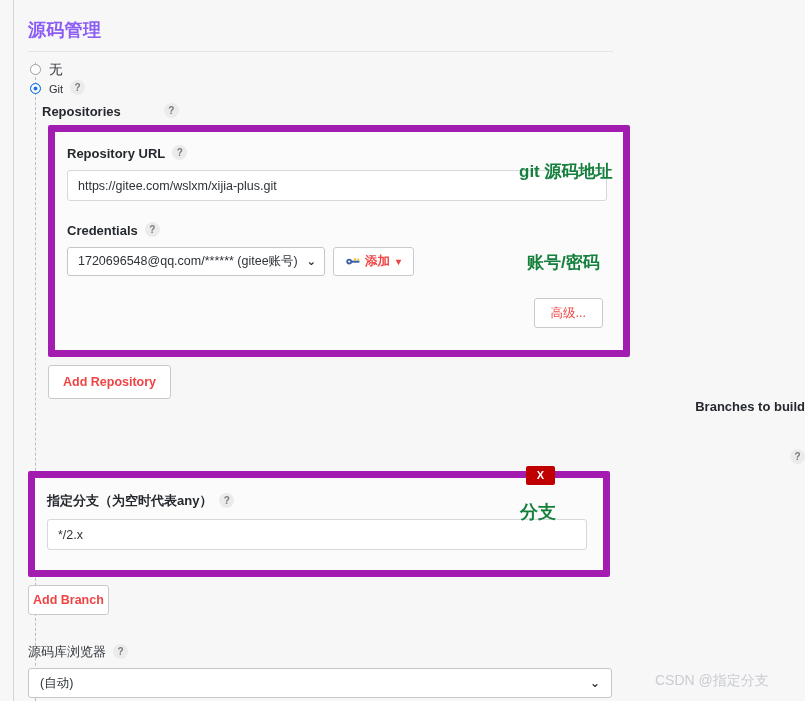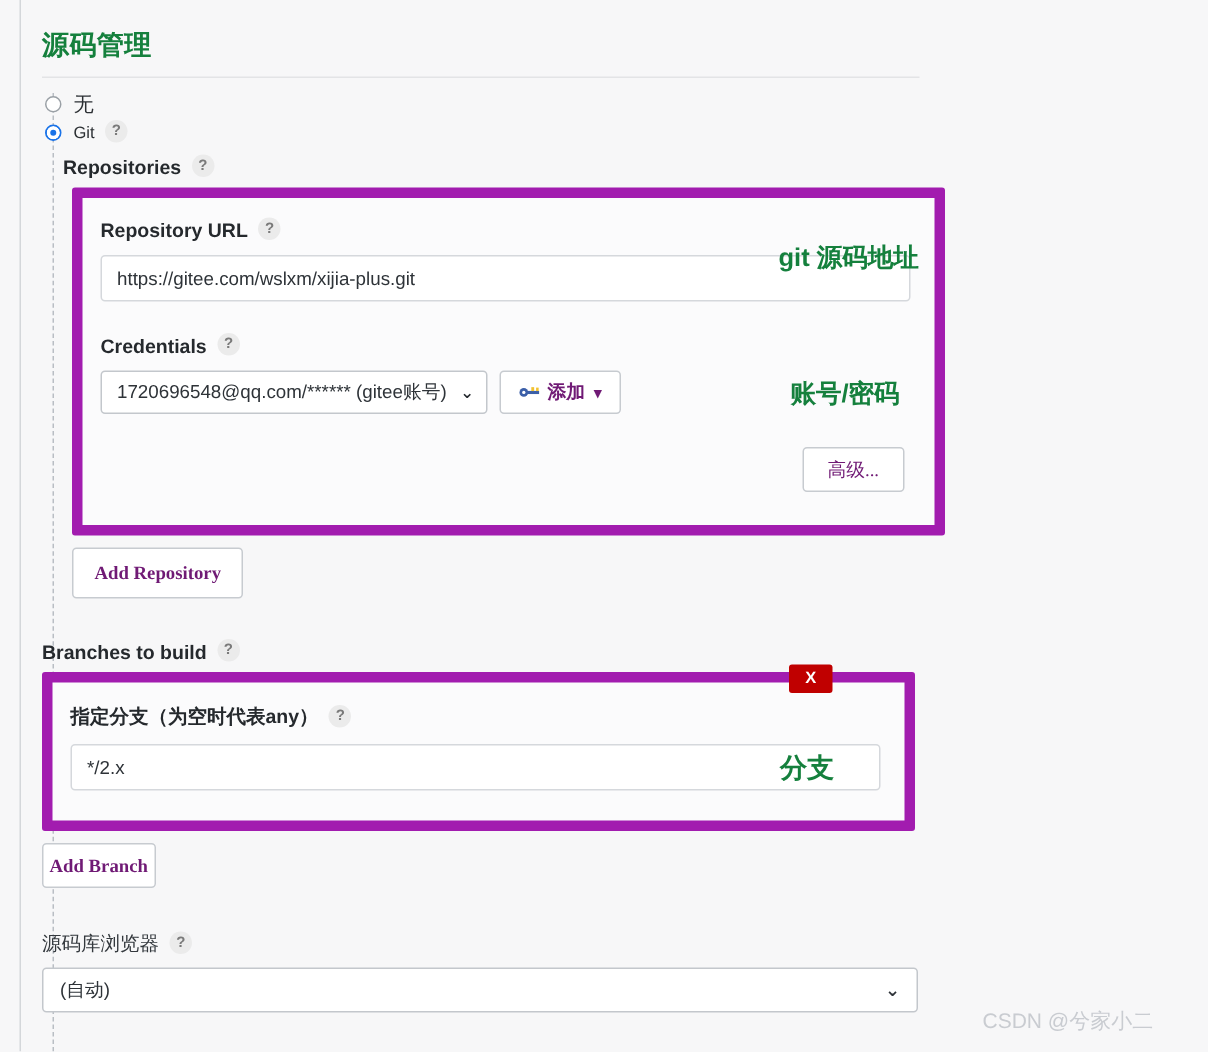"源码管理" #page-title { color: #15803d -> #8b5cf6 }
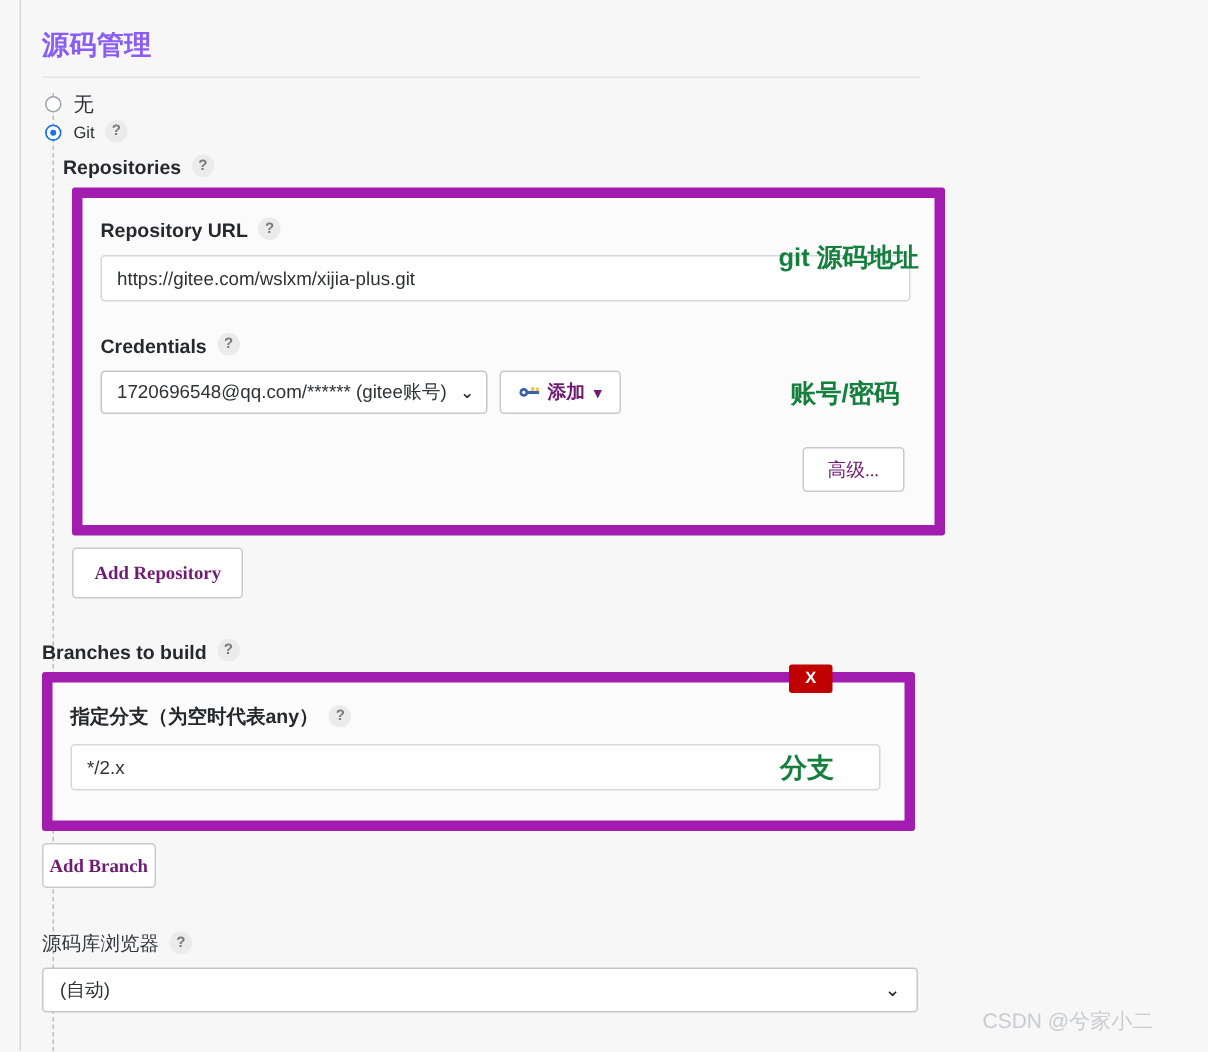"Repositories" .section-label { gap: none -> 36px }
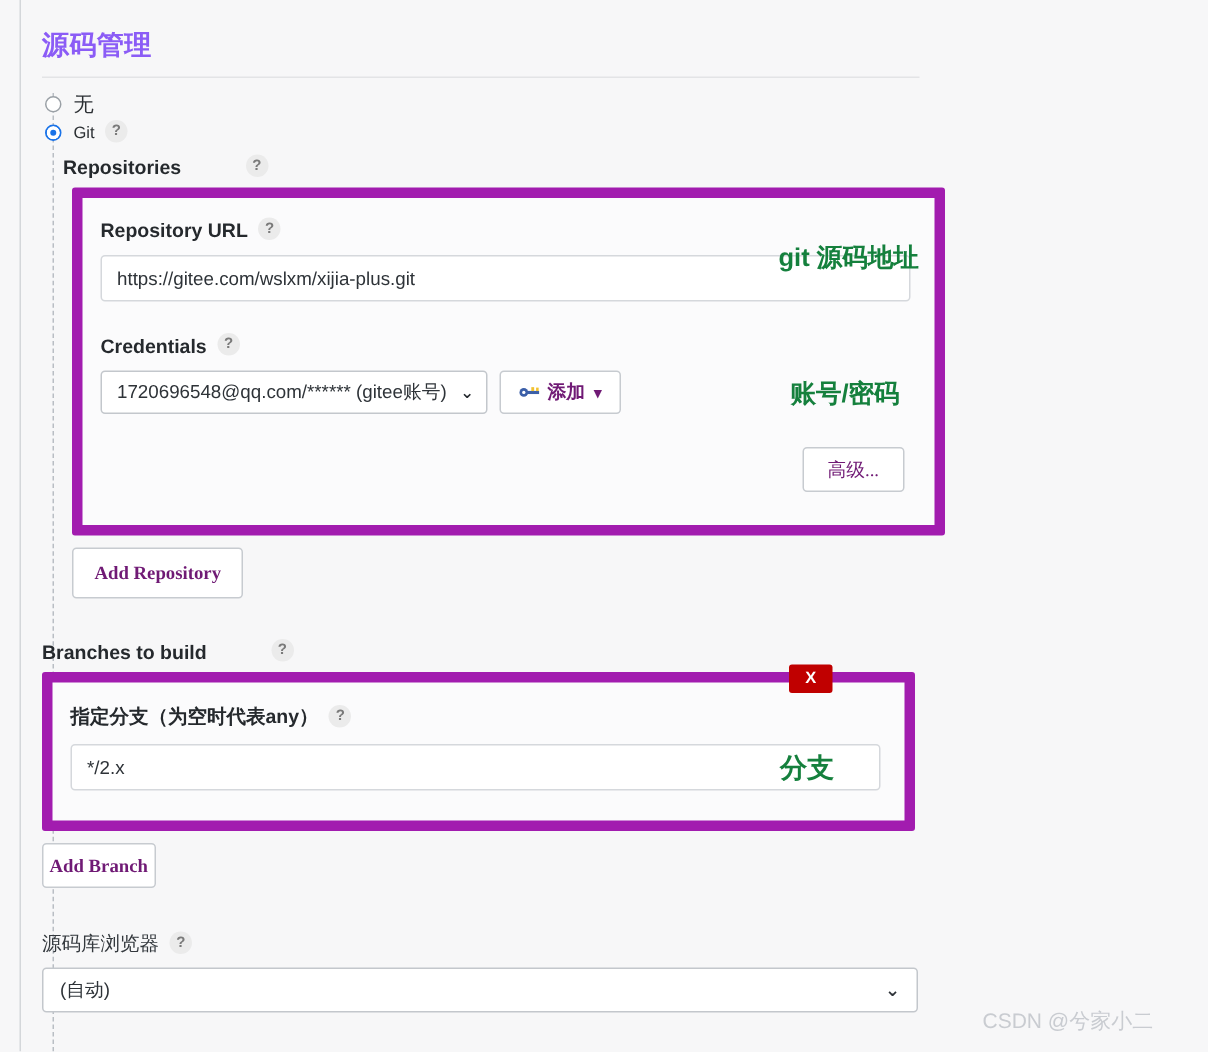"添加" .btn { color: #701a75 -> #ef4444; font-family: Liberation Serif, serif -> Liberation Sans, sans-serif }
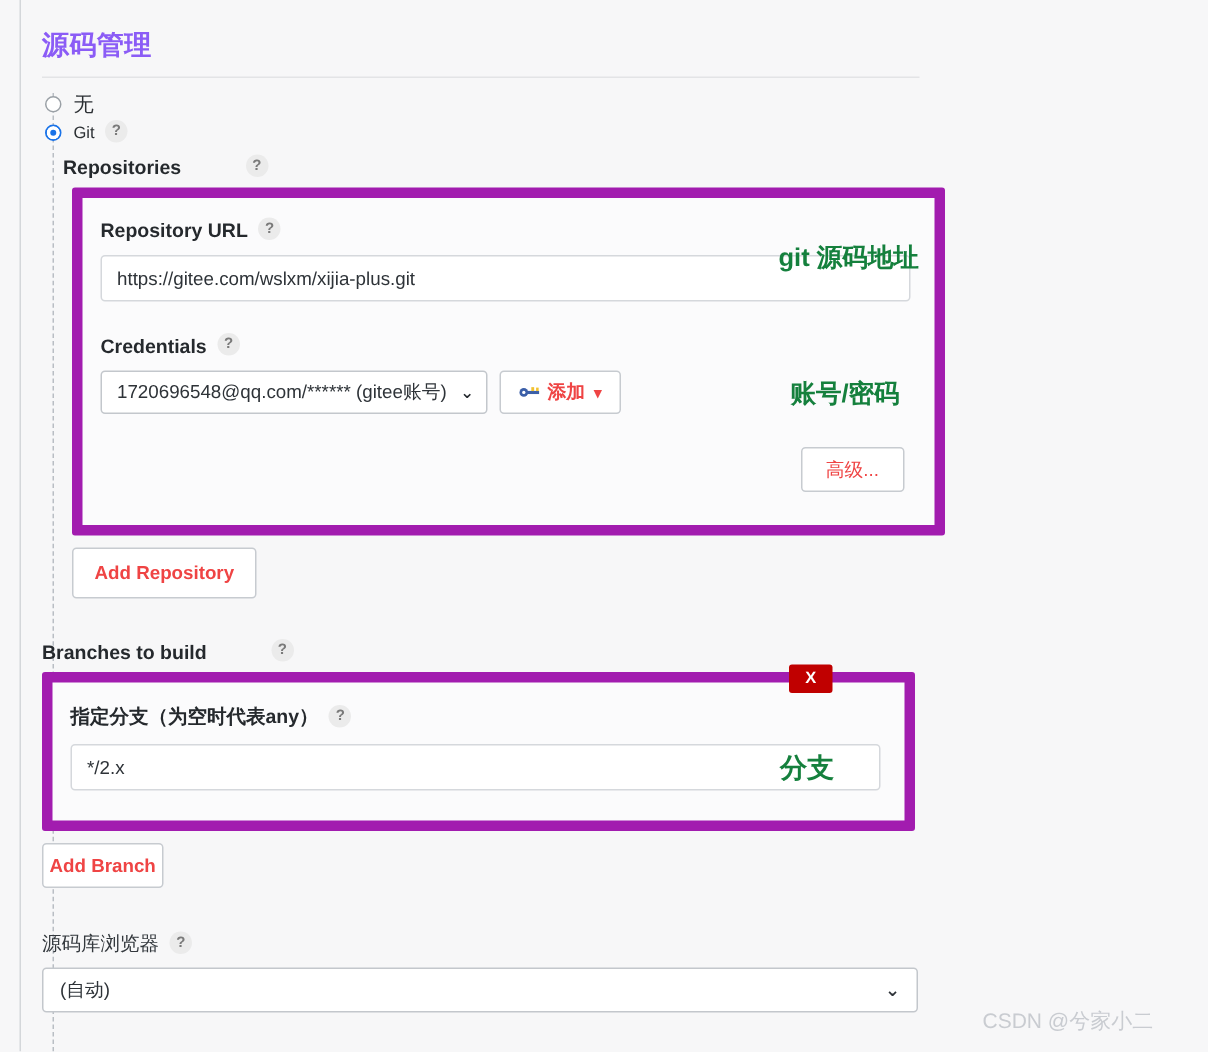"Branches to build" div.section-label { flex-direction: none -> column; margin-top: 28px -> none }
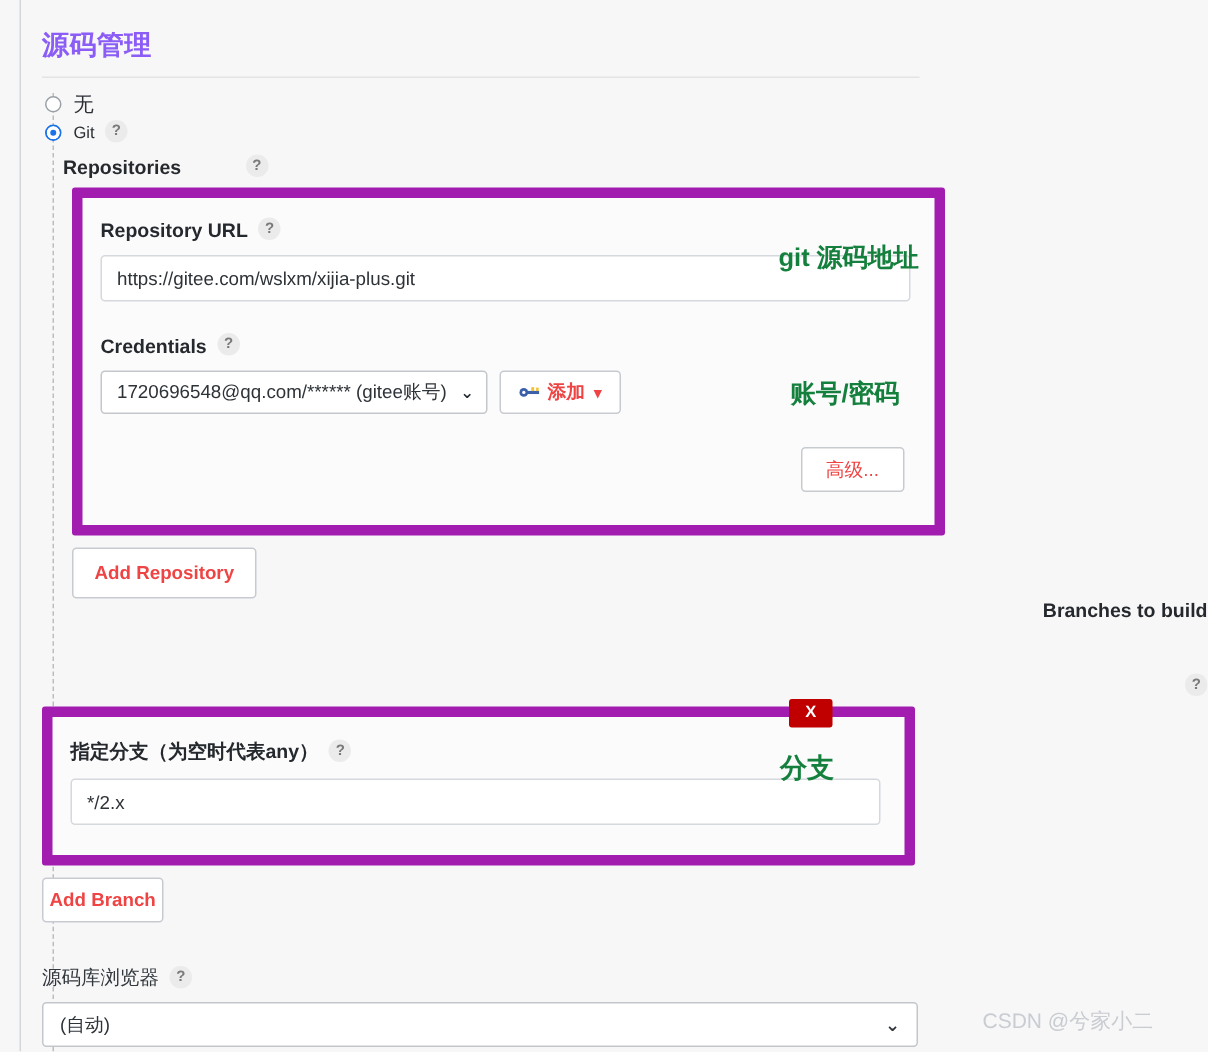"CSDN @兮家小二" div { text: @兮家小二 -> @指定分支 }
